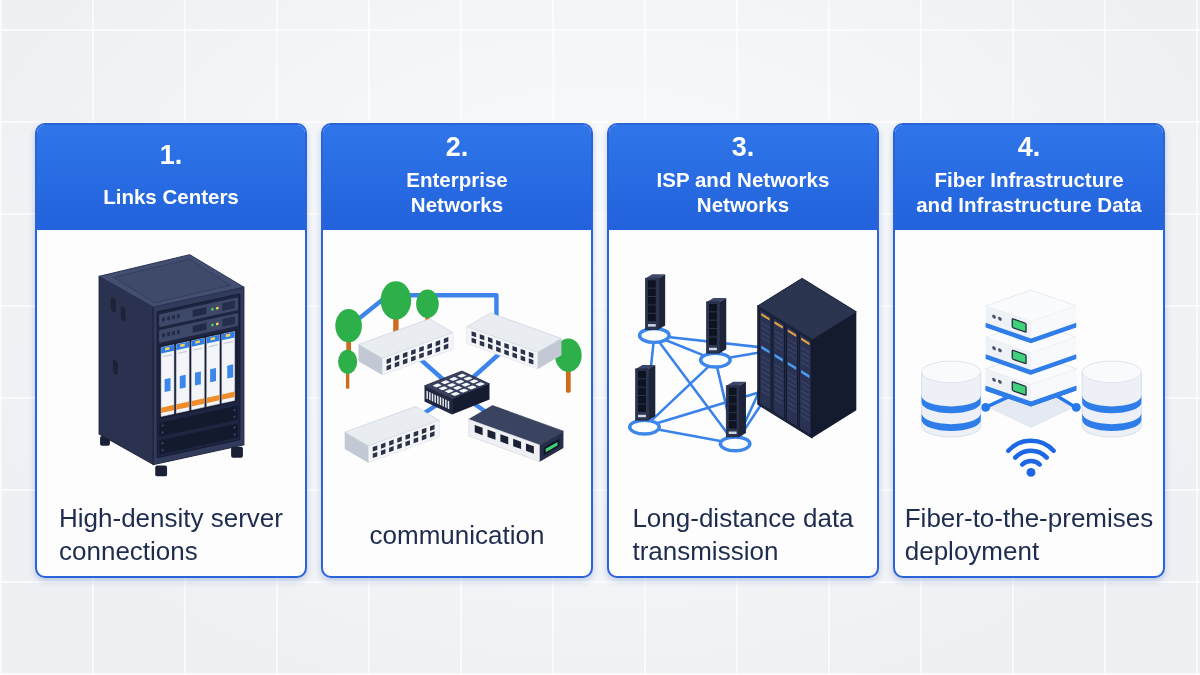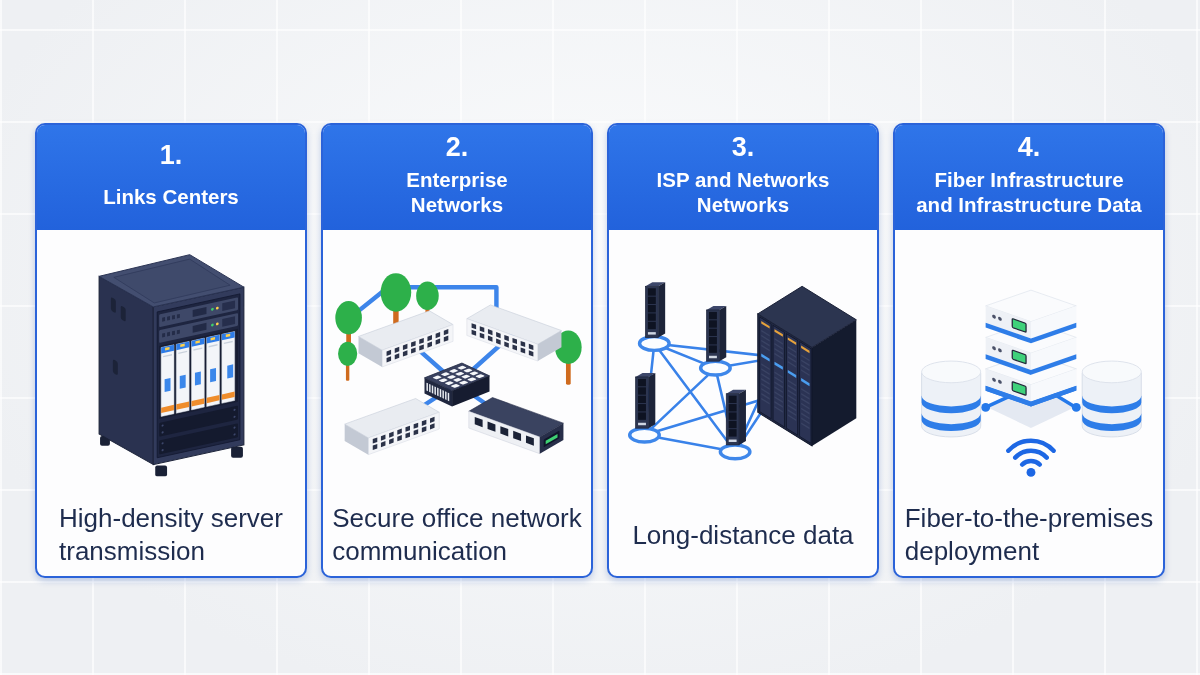"Secure office network" div { html: <div>Secure office network</div> -> none }
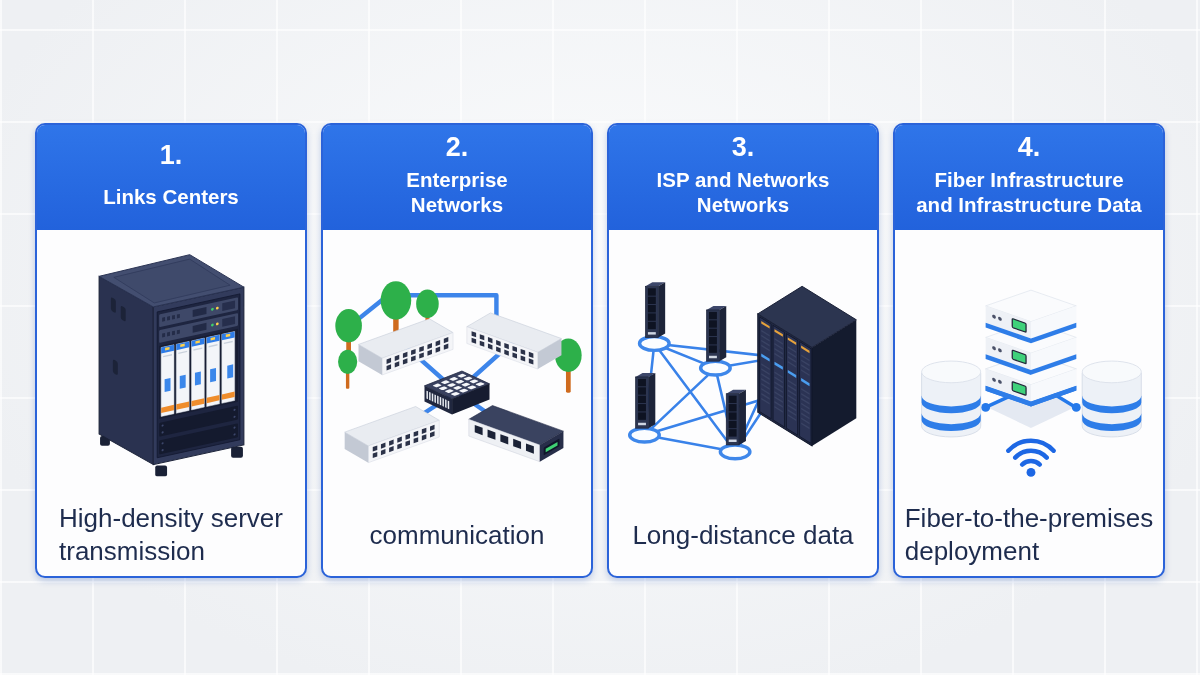"transmission" div { text: transmission -> connections }
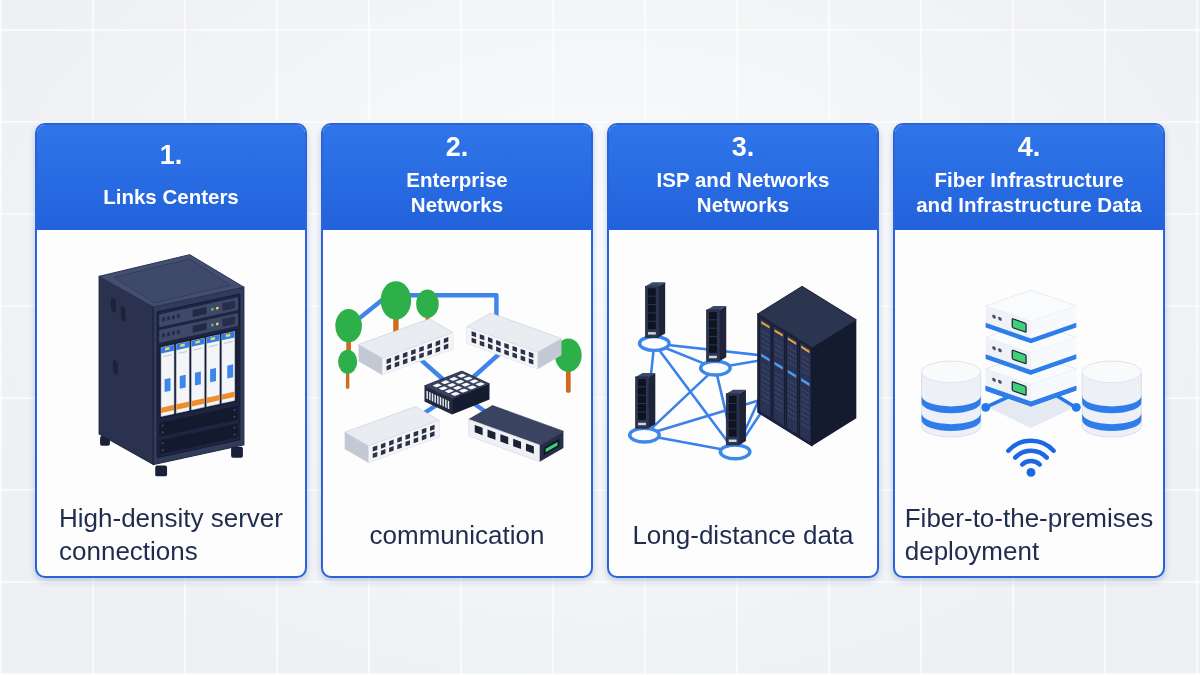"transmission" div { html: none -> <div>transmission</div> }
